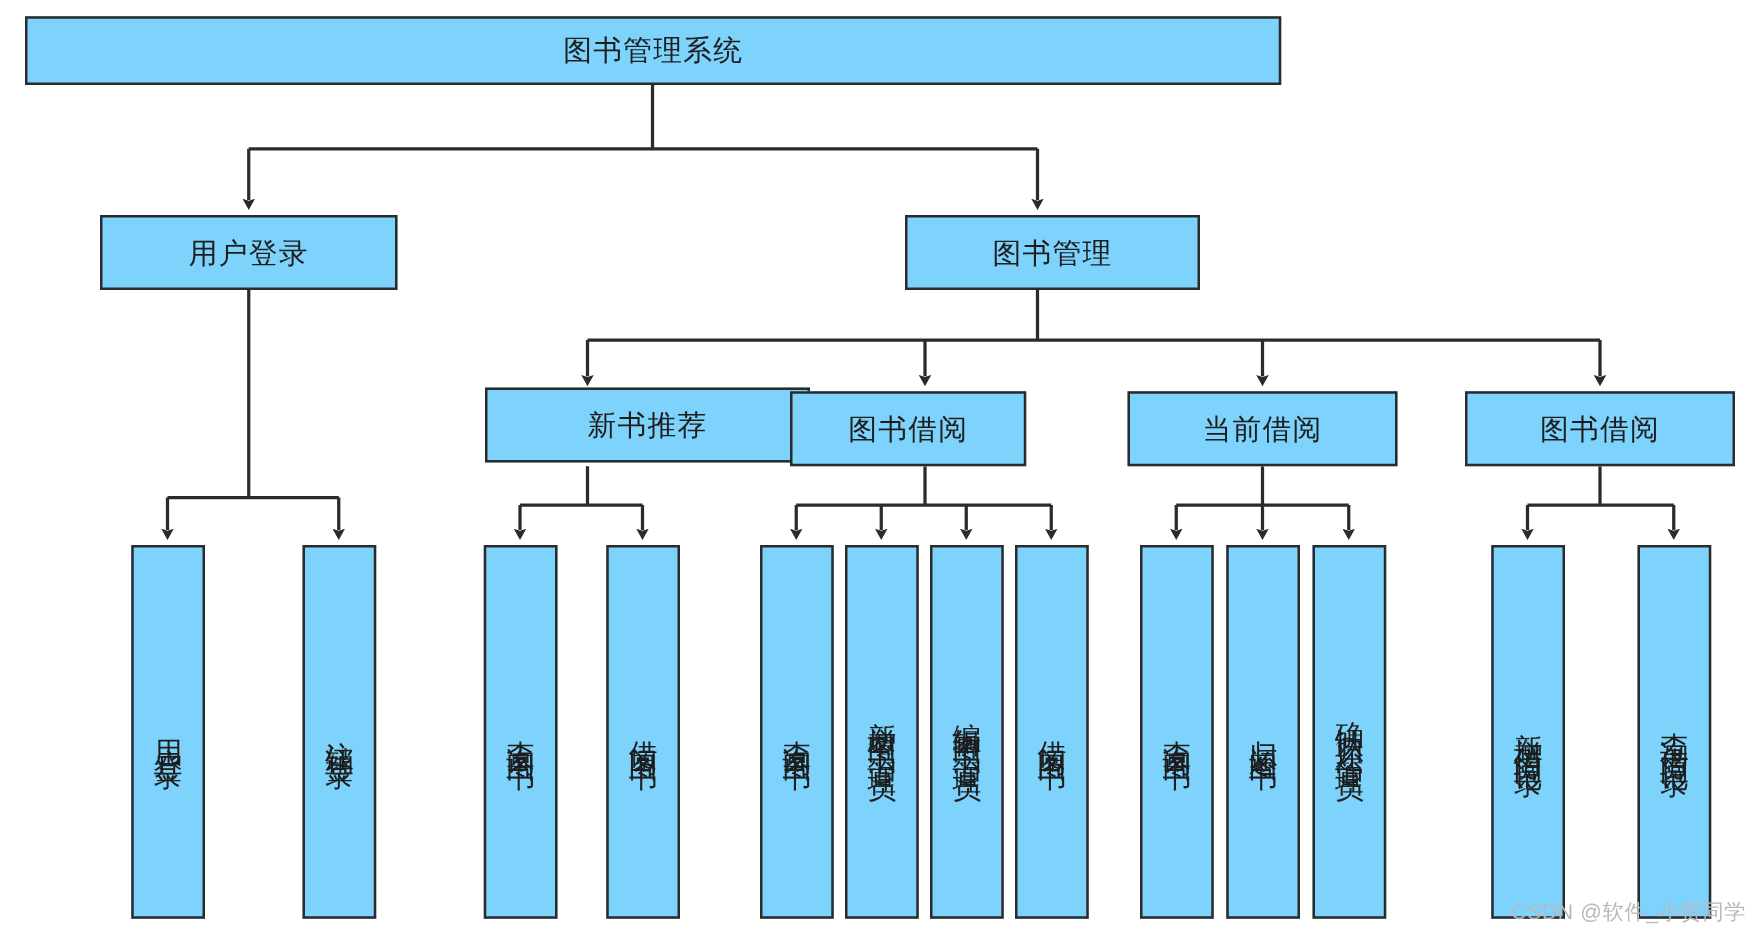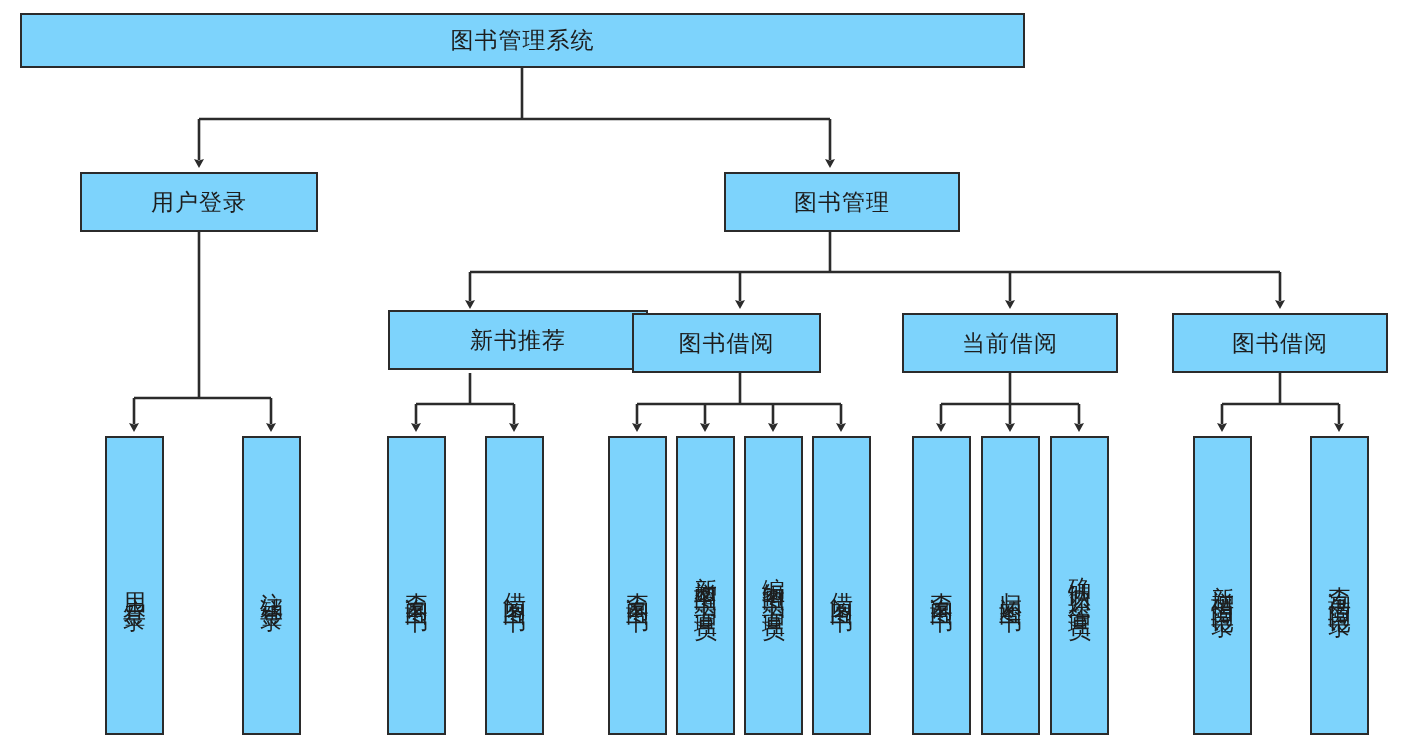"CSDN @软件_小贺同学" div.watermark { html: none -> <div>CSDN @软件_小贺同学</div> }
